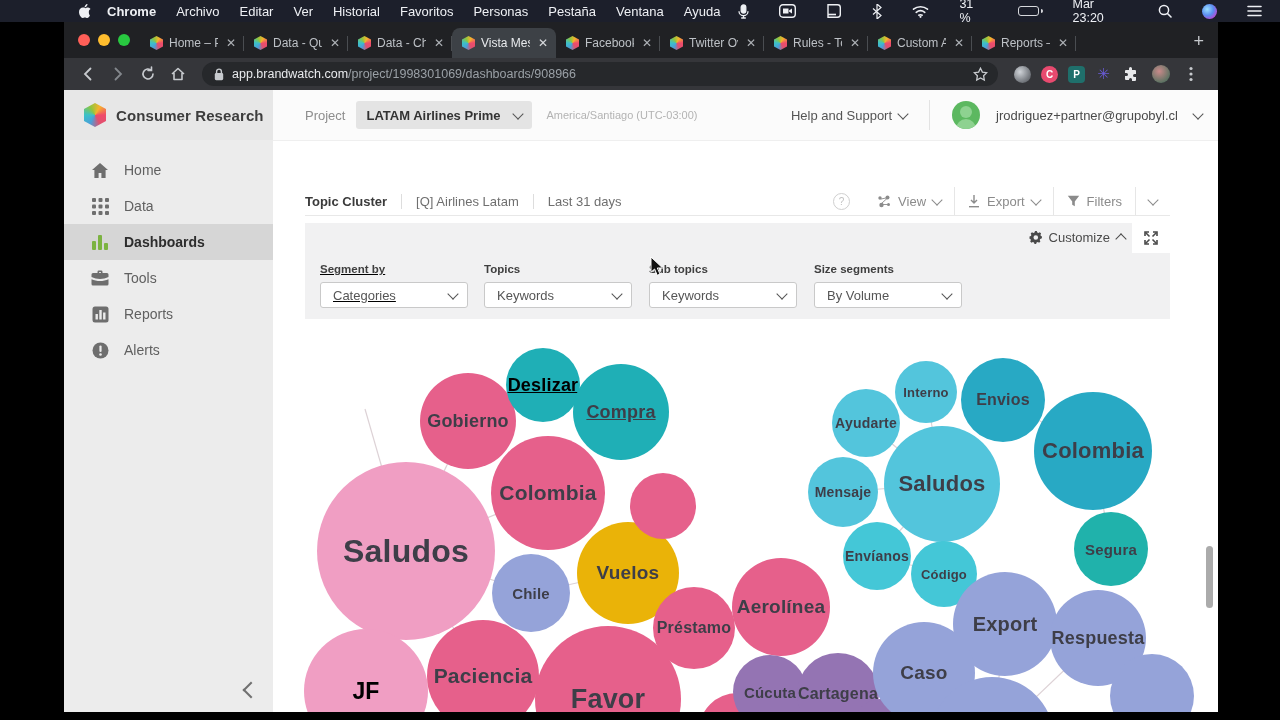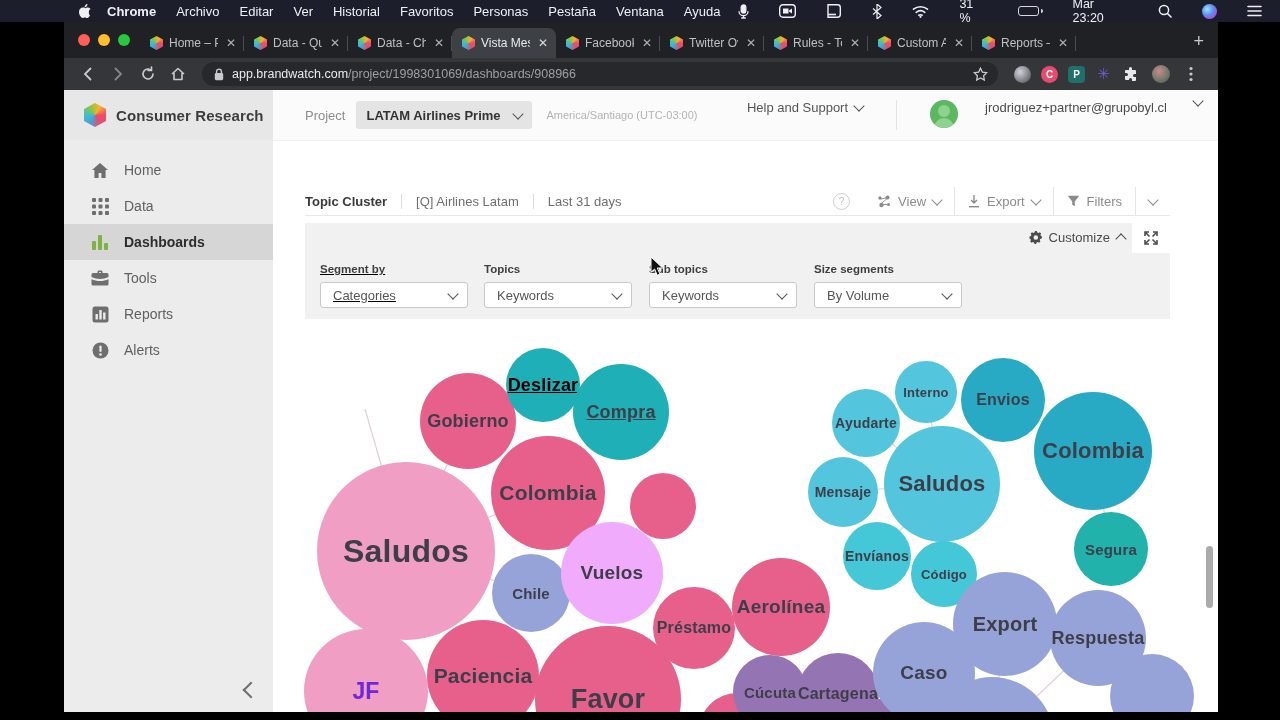"Help and Support" .hdr-right { align-items: flex-start -> center; gap: 27px -> 16px }
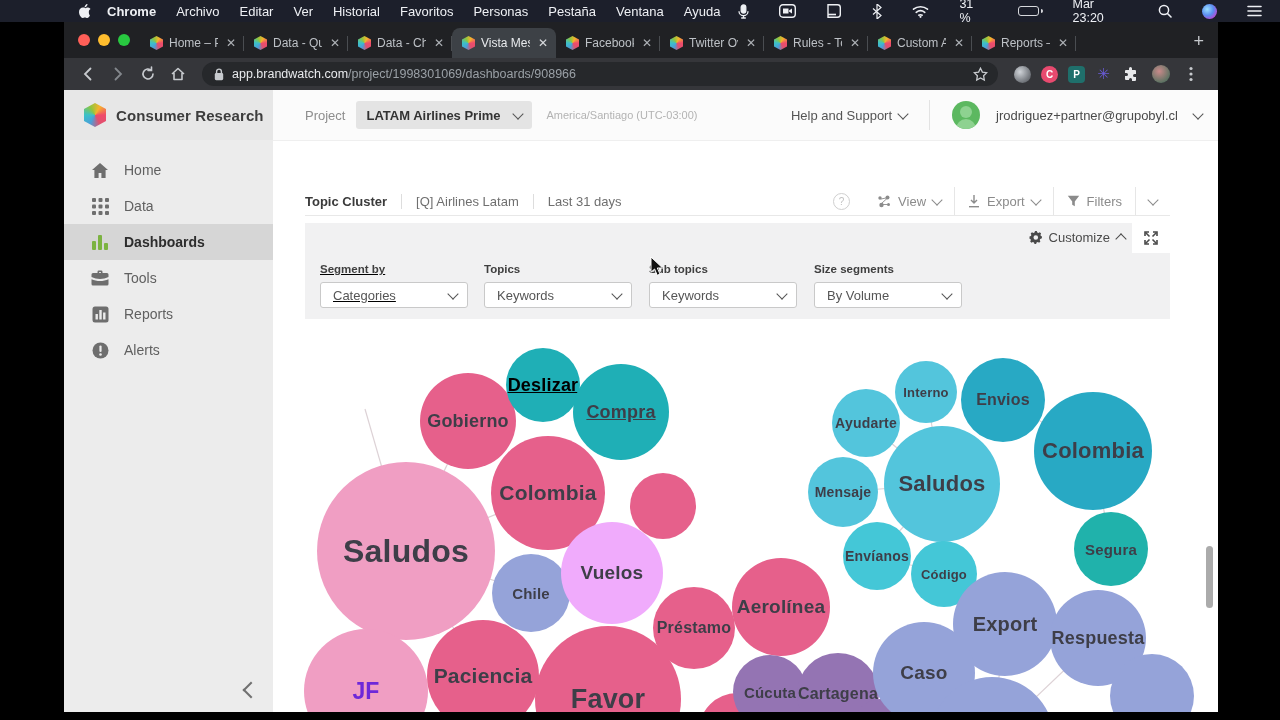"Vuelos" div.bubble { background: #f0abfc -> #eab308; left: 288px -> 304px }
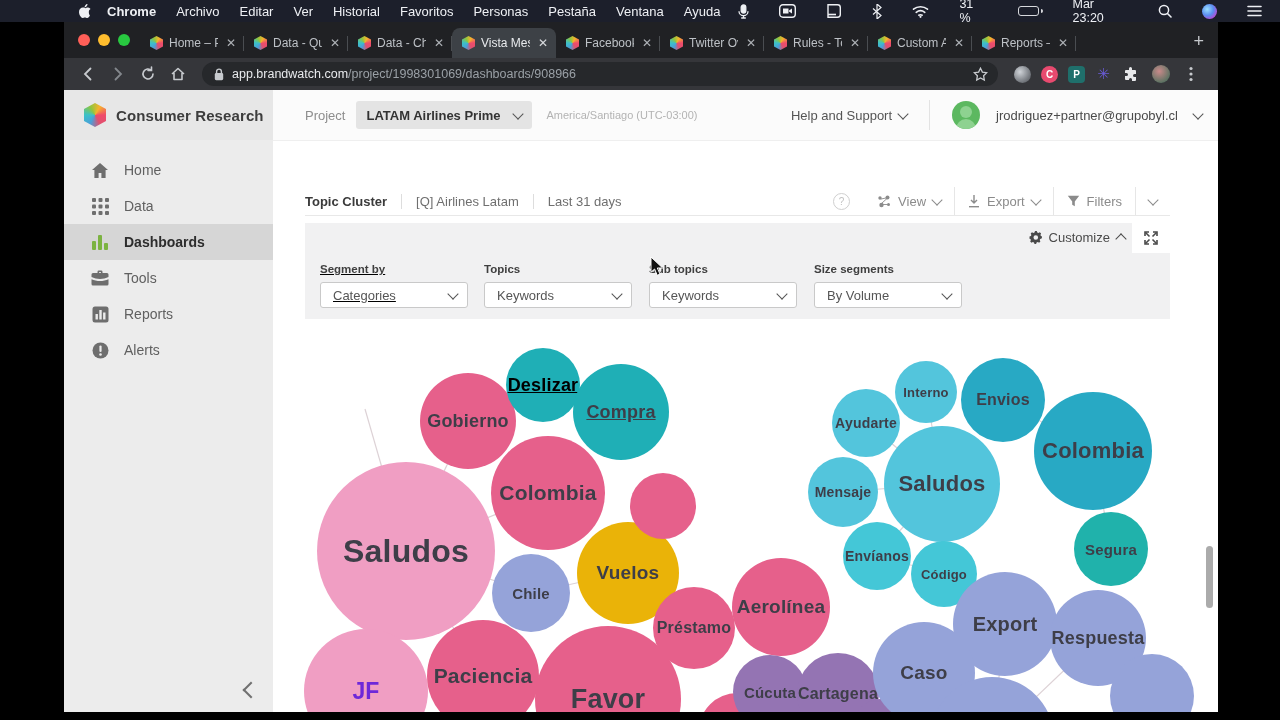"JF" div.blabel { color: #6d28d9 -> #000000 }
